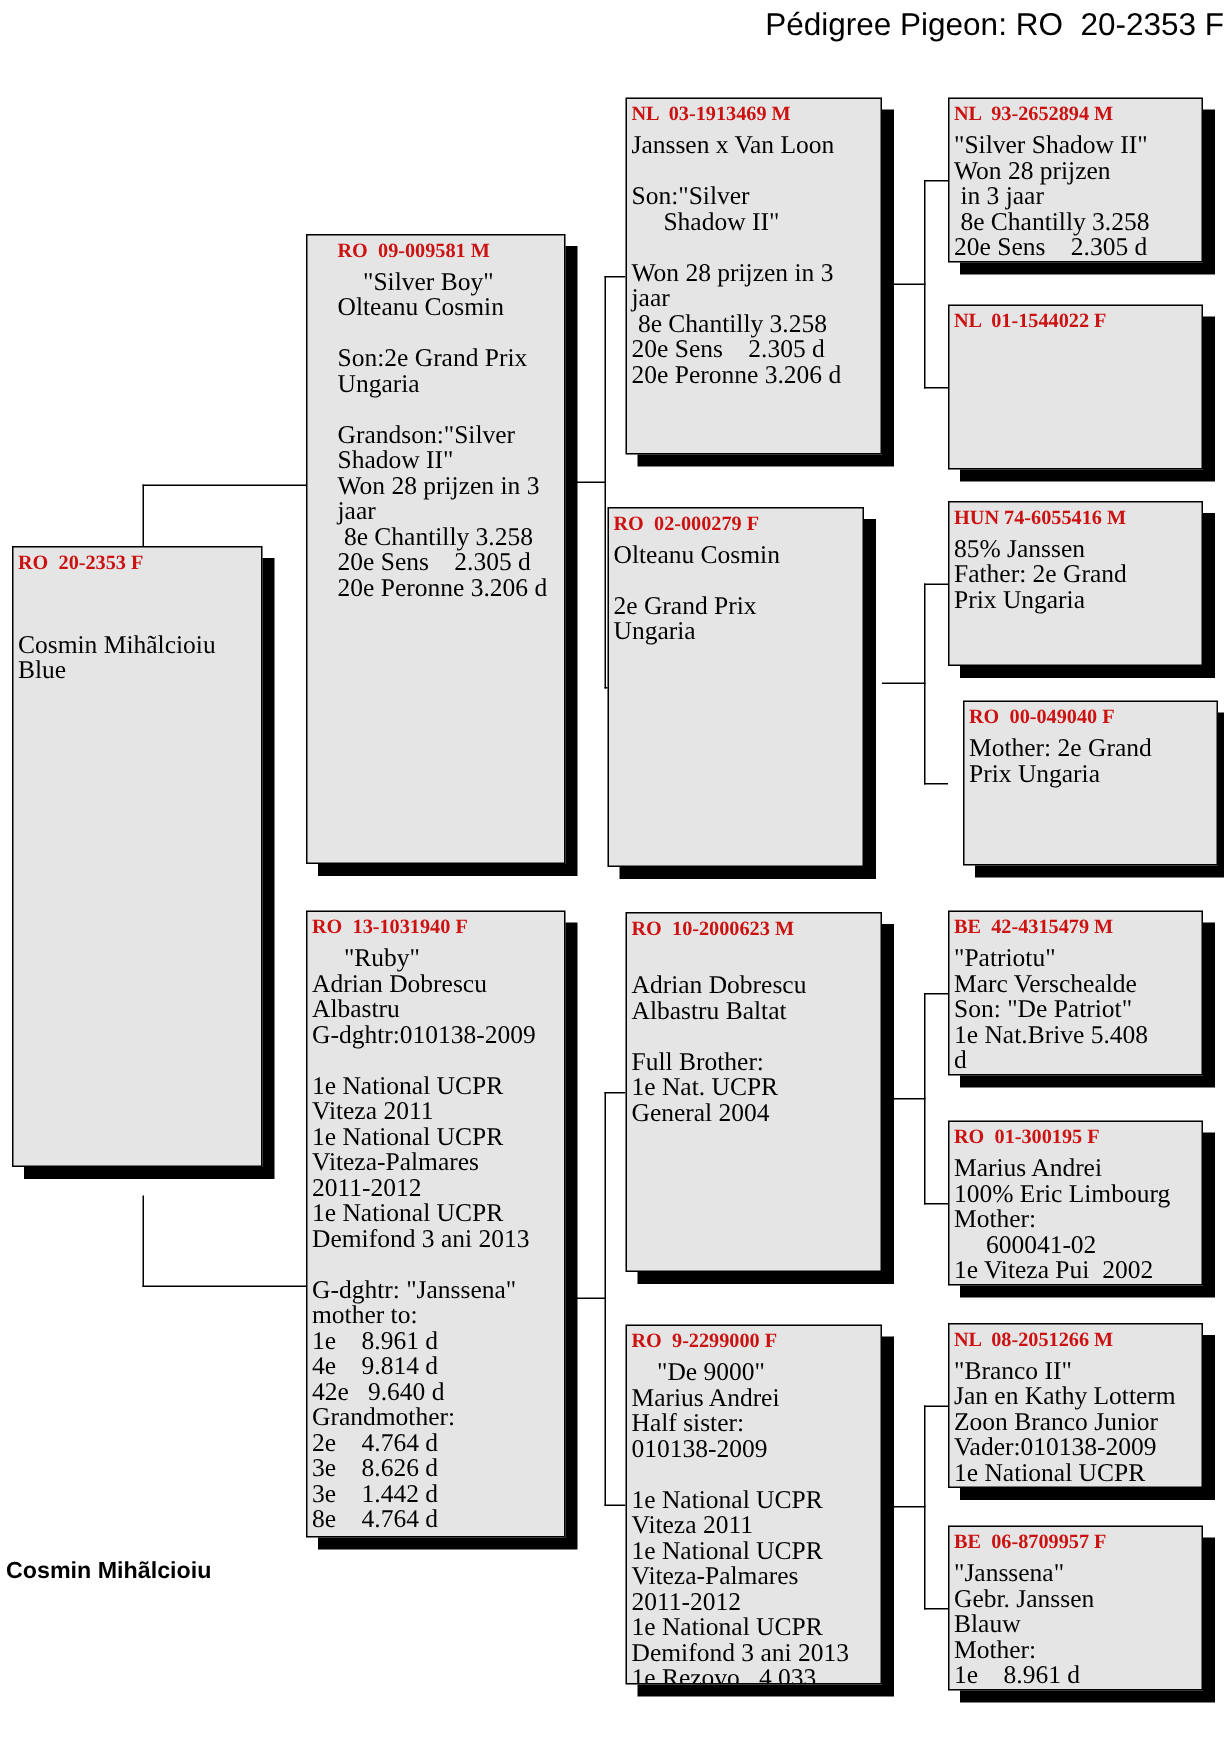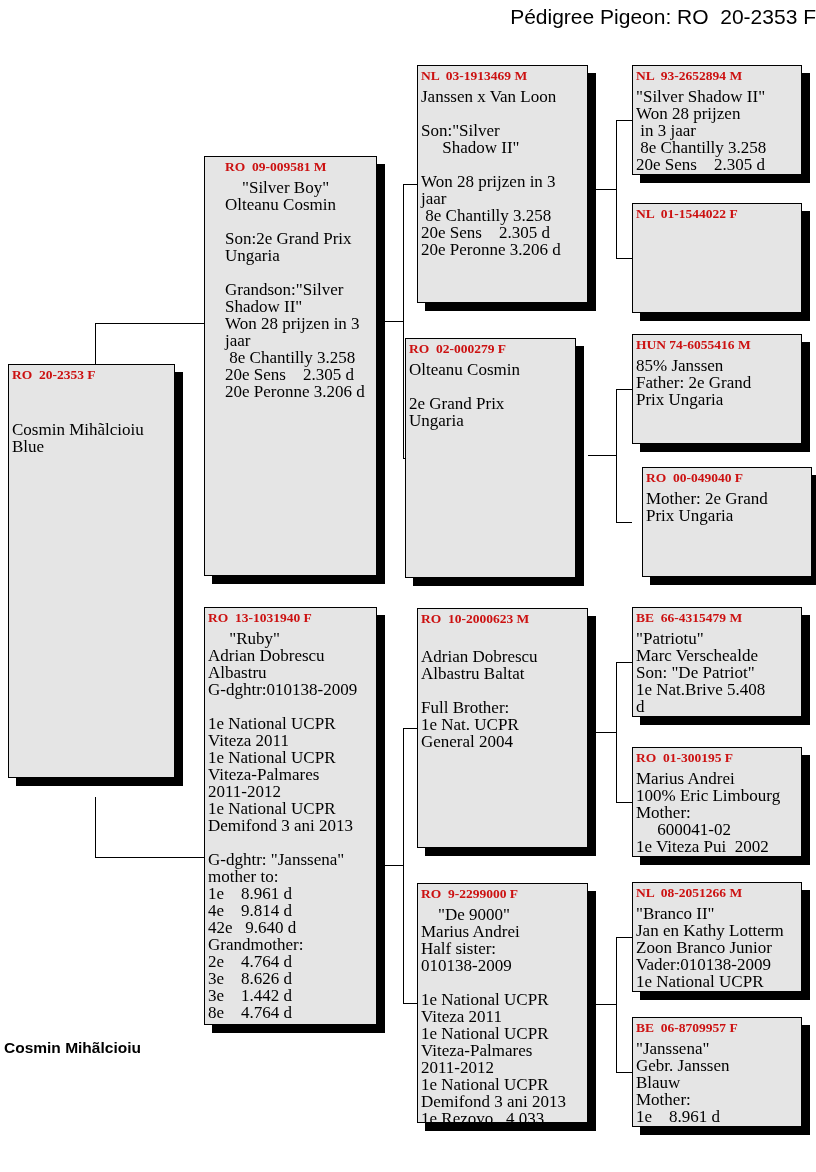"BE 66-4315479 M" div.ring { text: 66-4315479 -> 42-4315479 }
